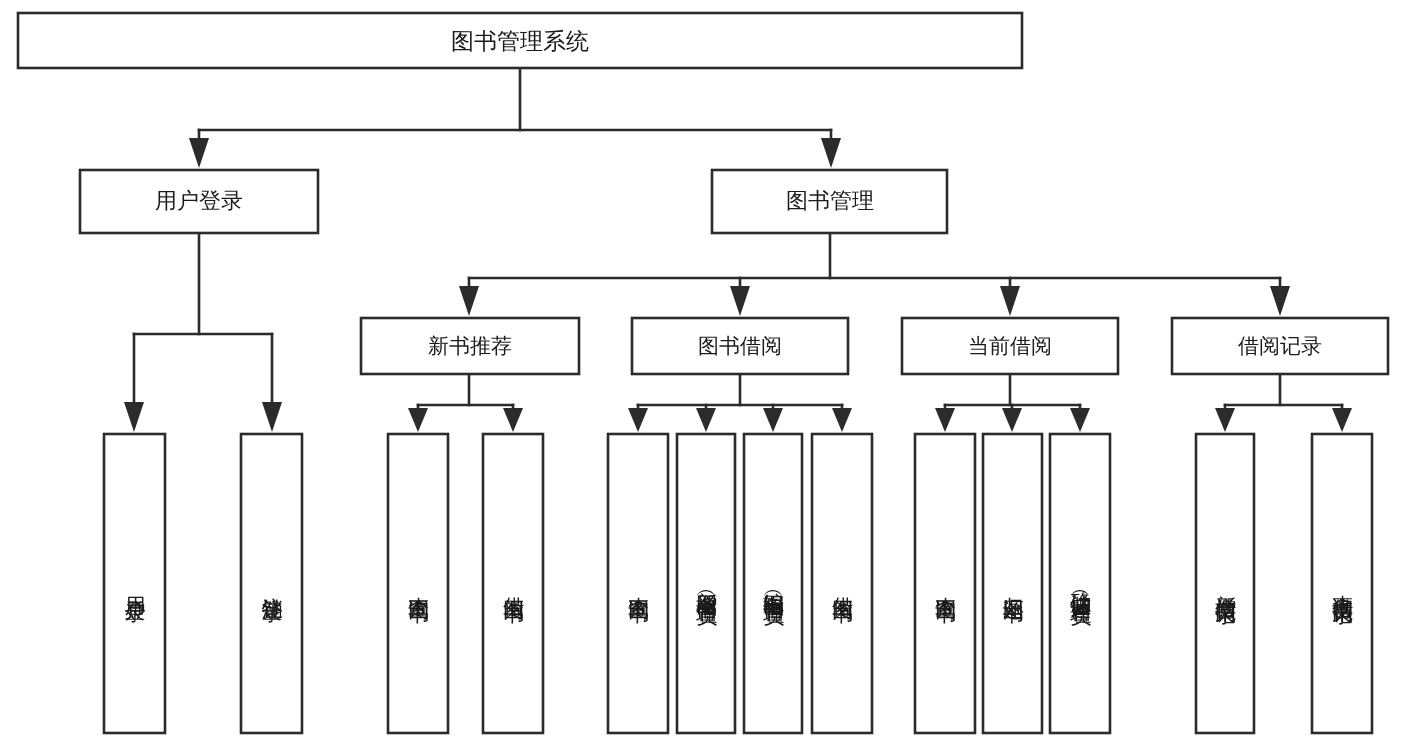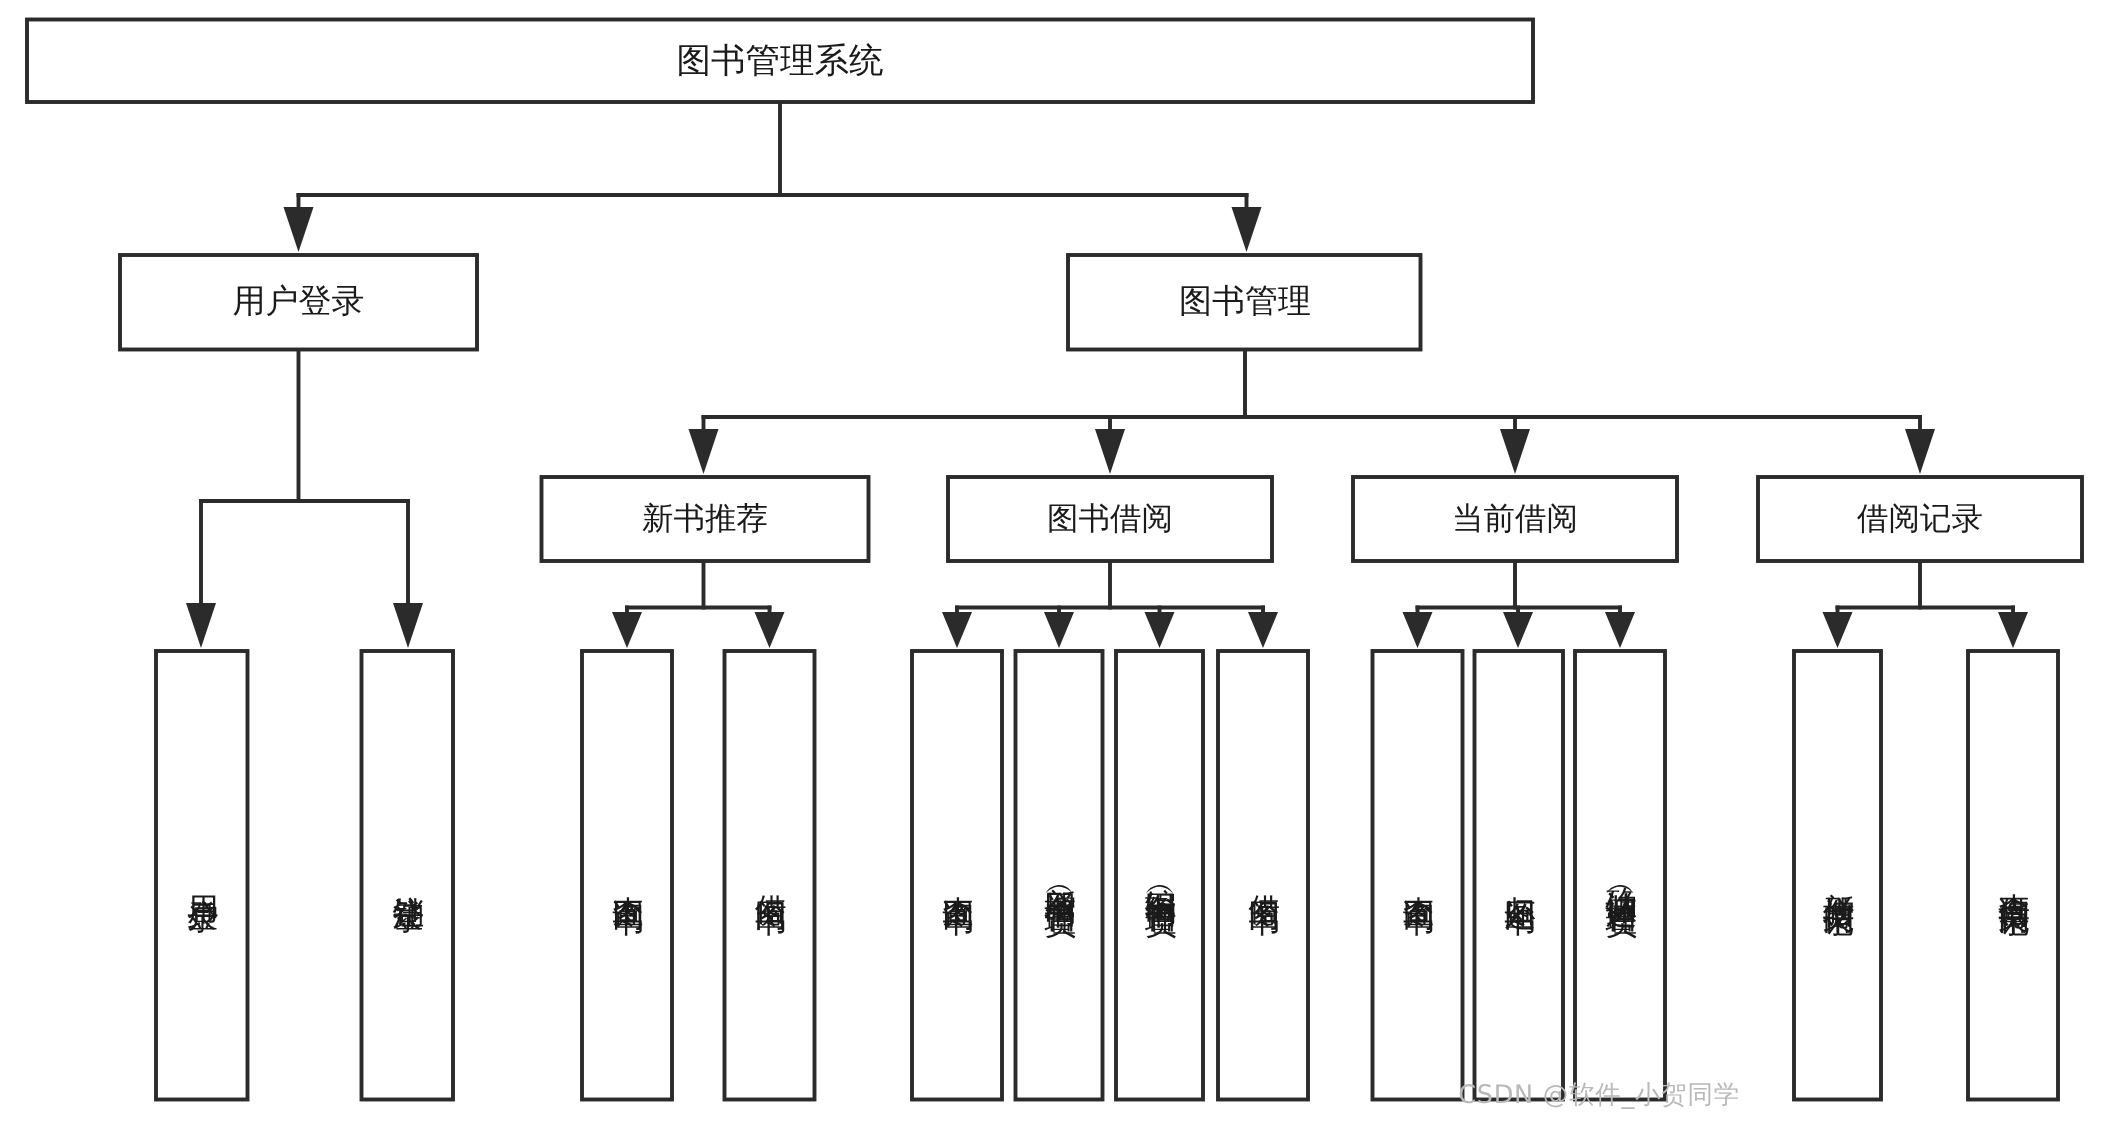"CSDN @软件_小贺同学" div.watermark { html: <div>CSDN @软件_小贺同学</div> -> none }
